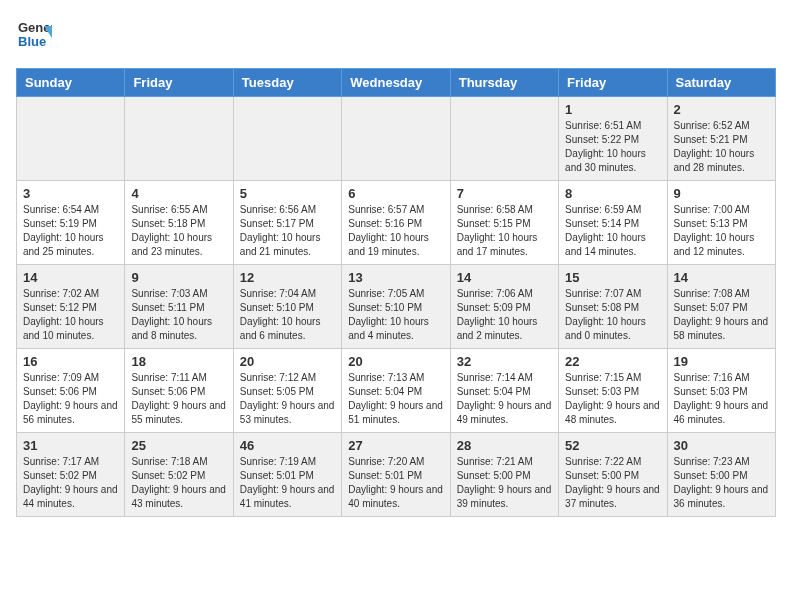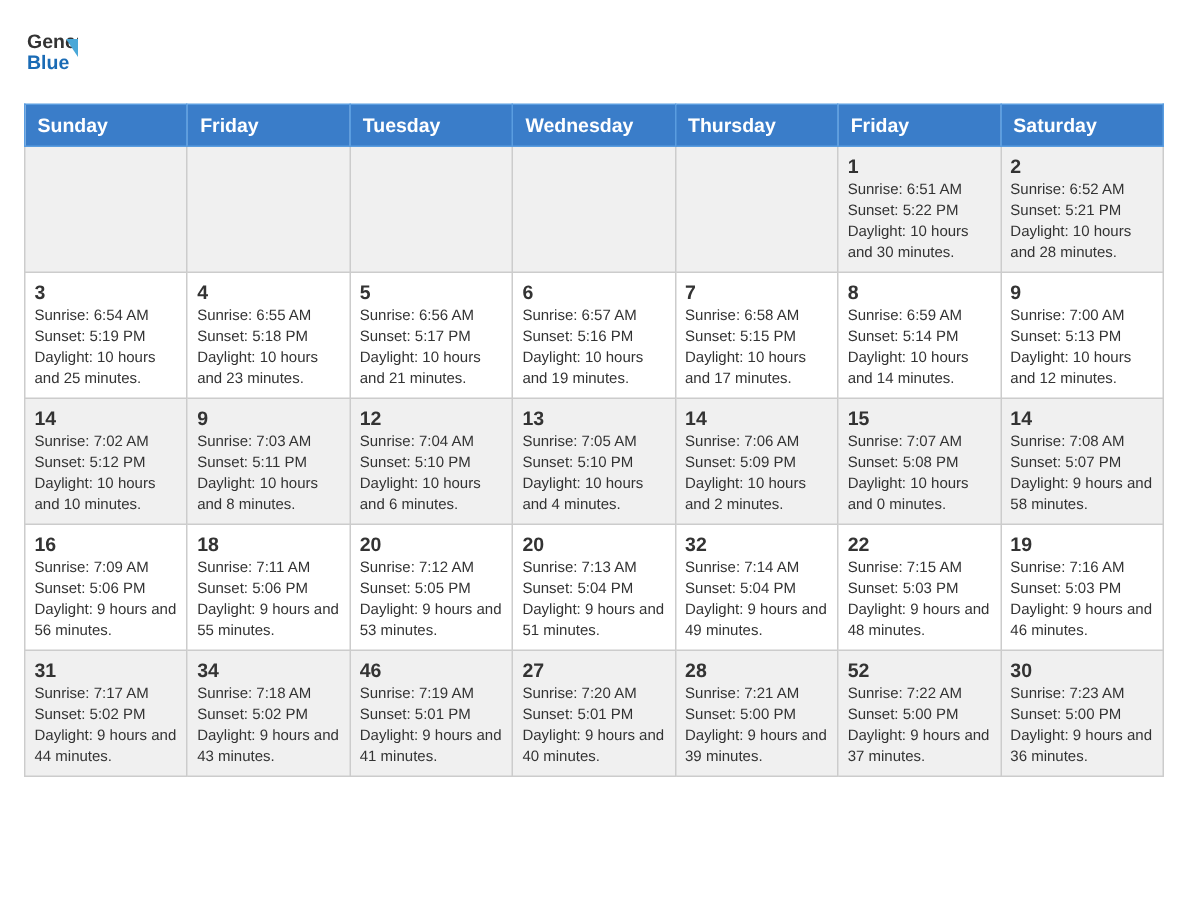"34" span.day-num { text: 34 -> 25 }
